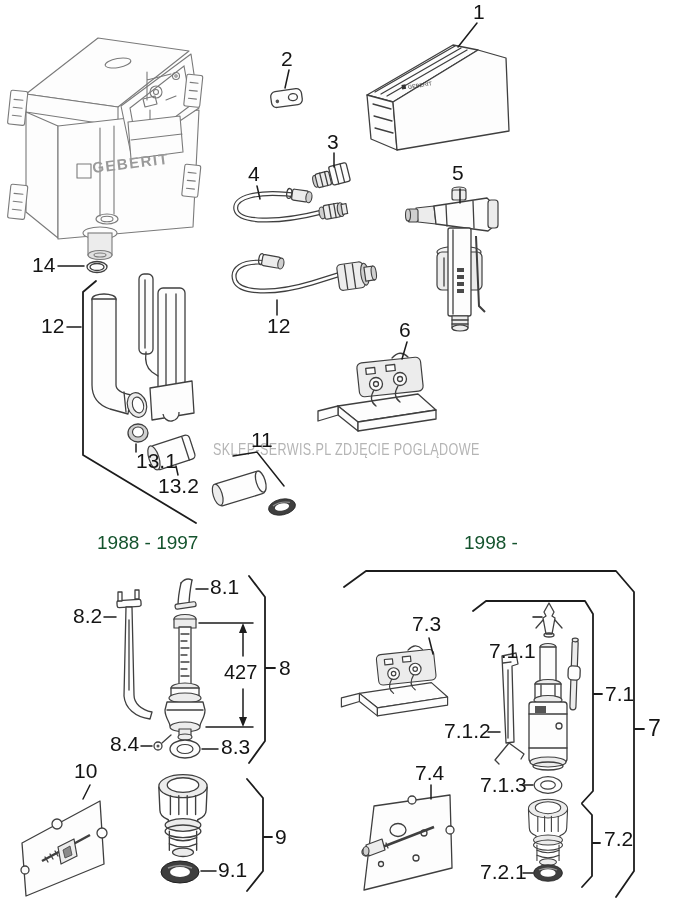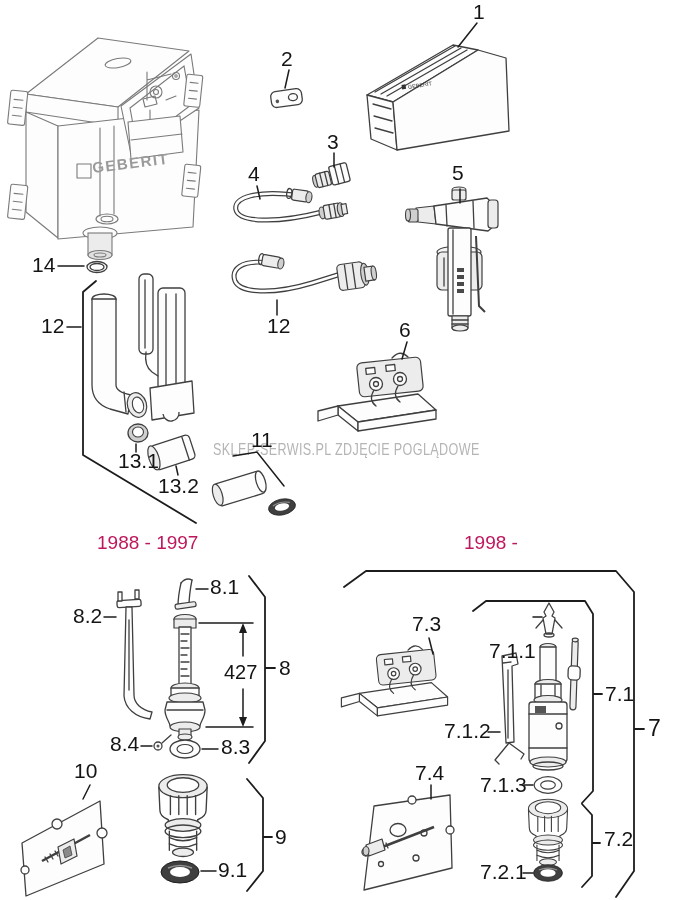"13.1" span.lbl { left: 118px -> 136px }
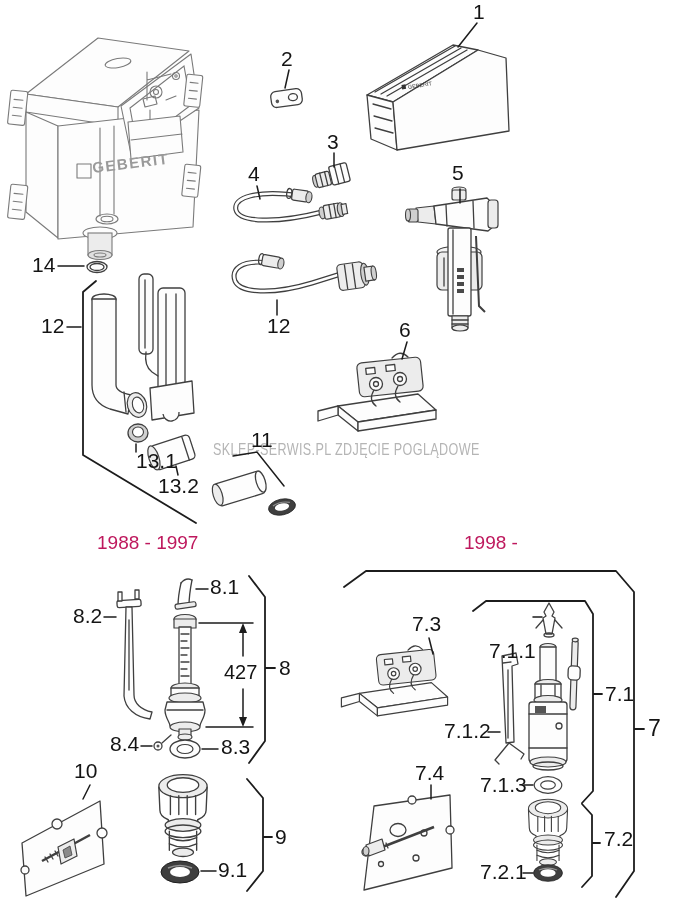"1988 - 1997" .yr { color: #be185d -> #14532d }
